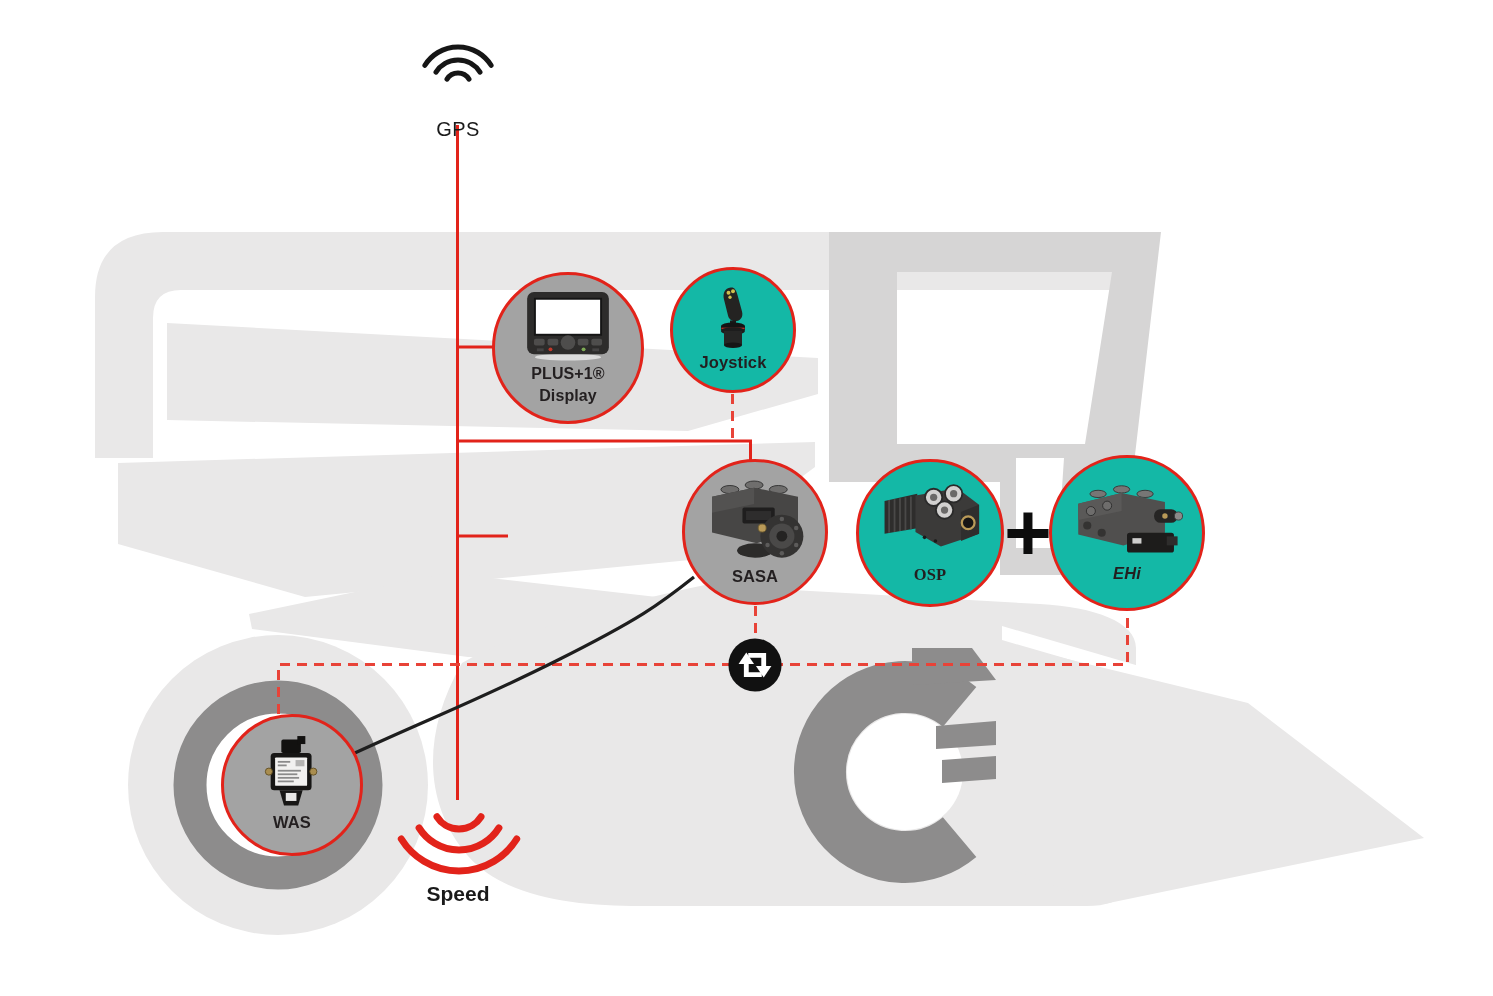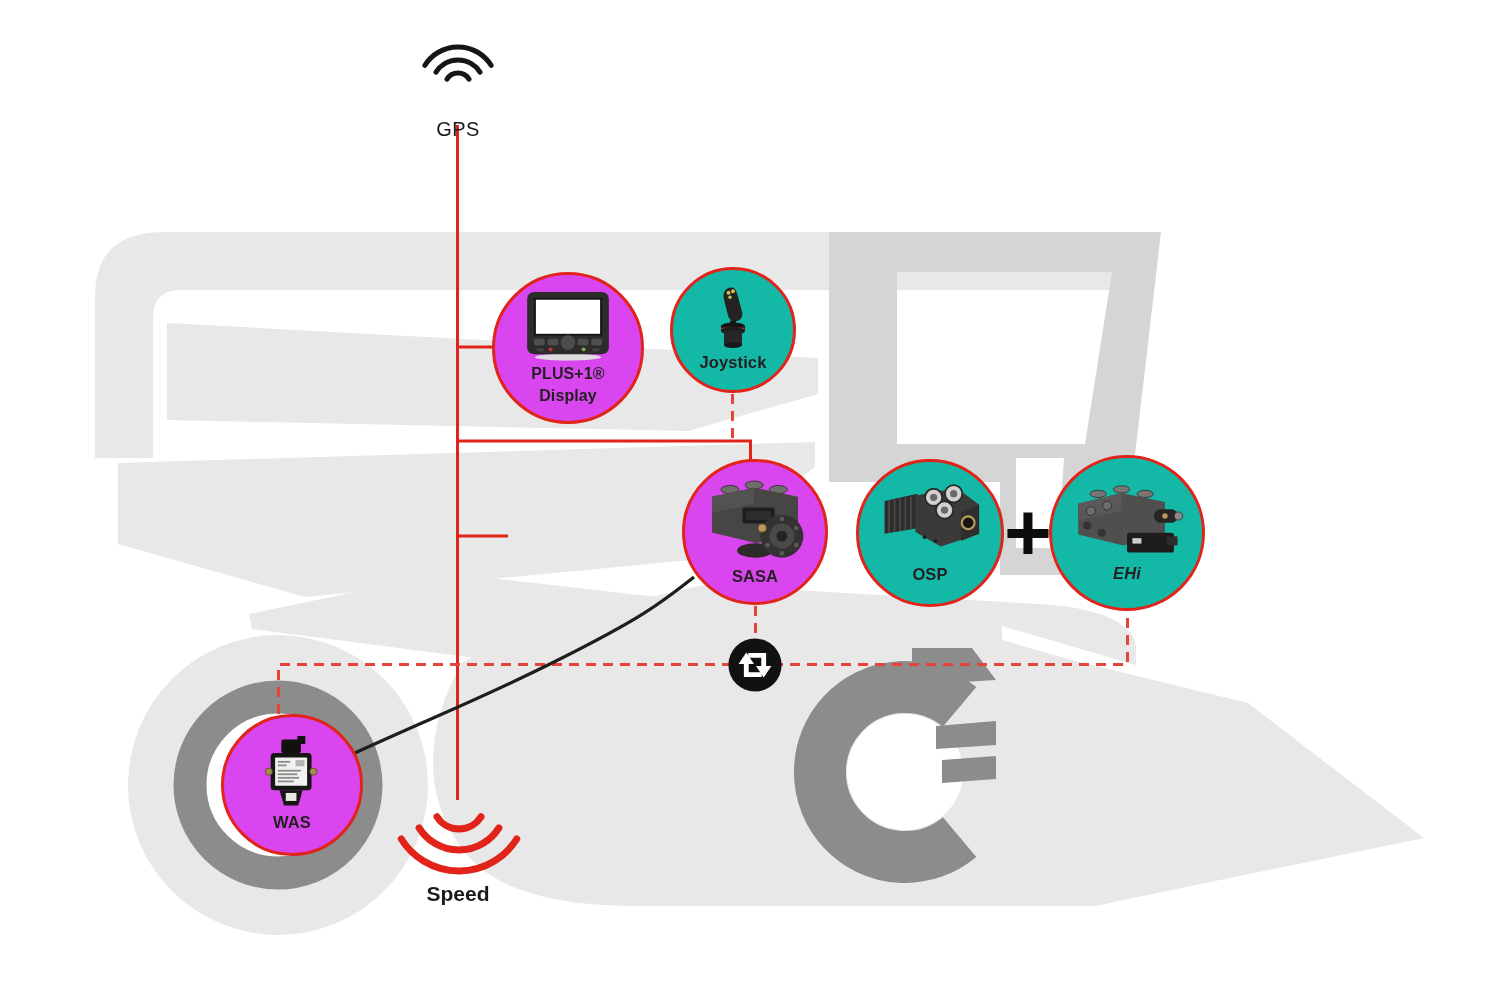"PLUS+1®" .node { background: #d946ef -> #a3a3a3 }
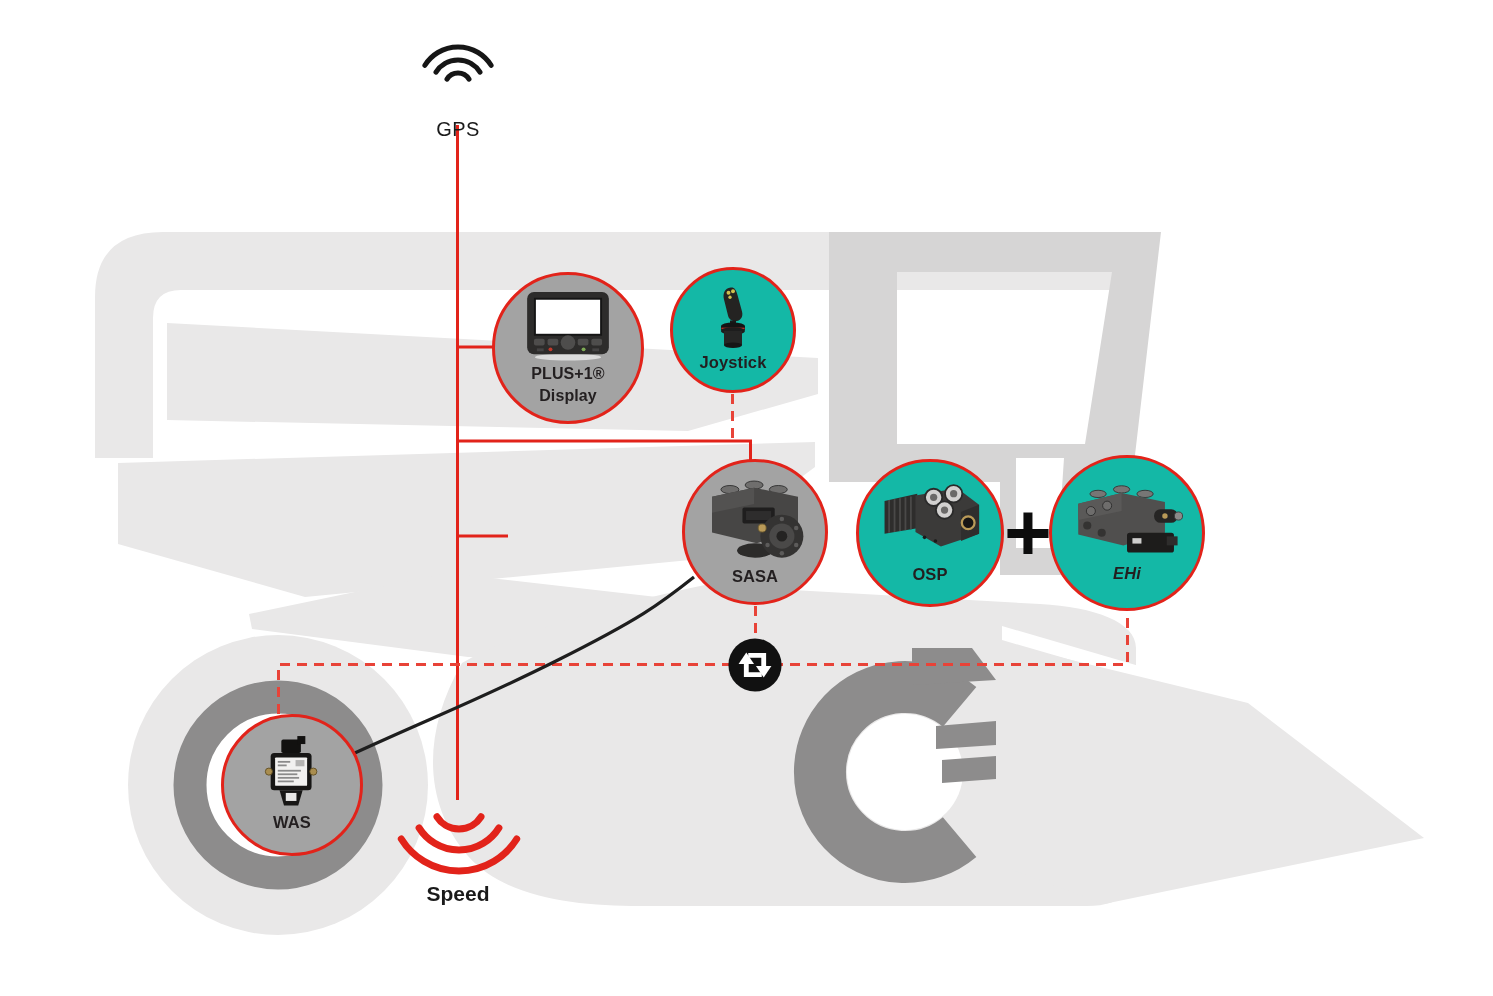"OSP" div.node { font-family: none -> Liberation Serif, serif }
